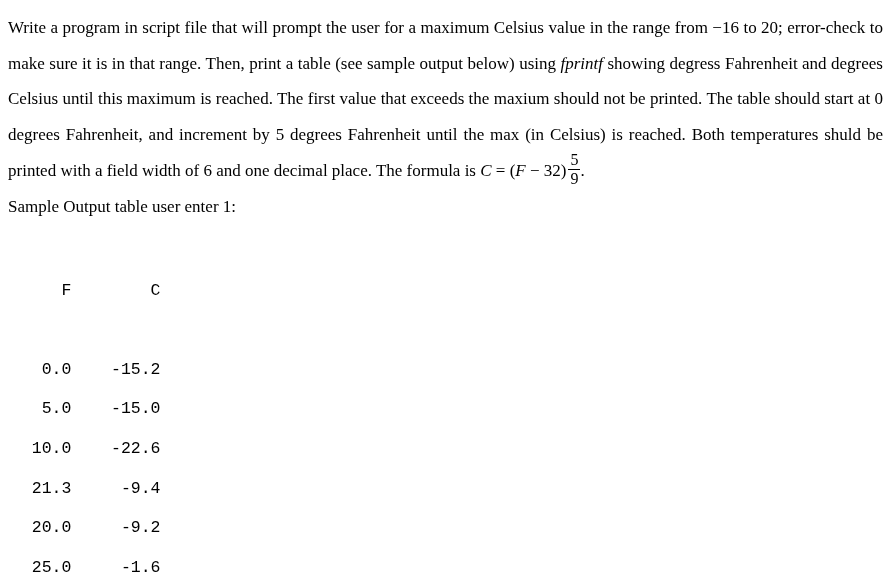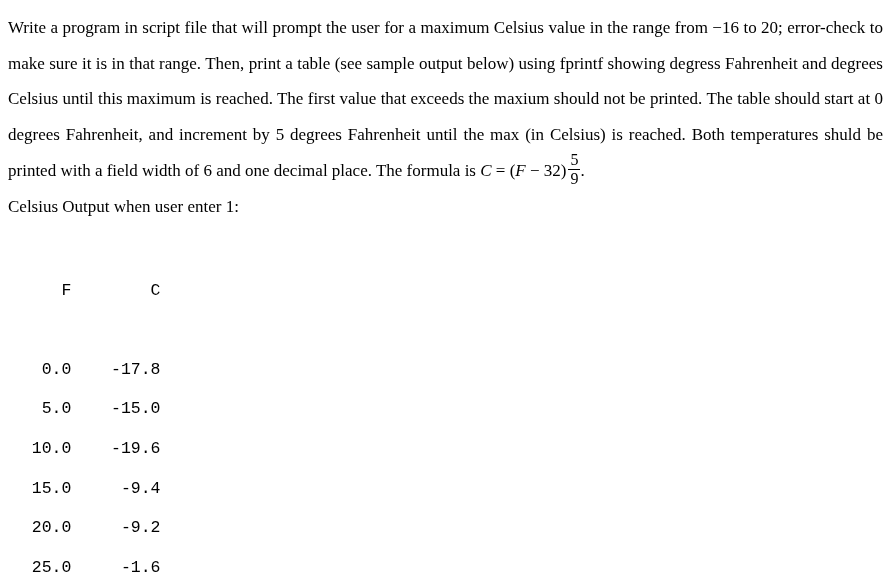"fprintf" .italic { font-style: none -> italic }
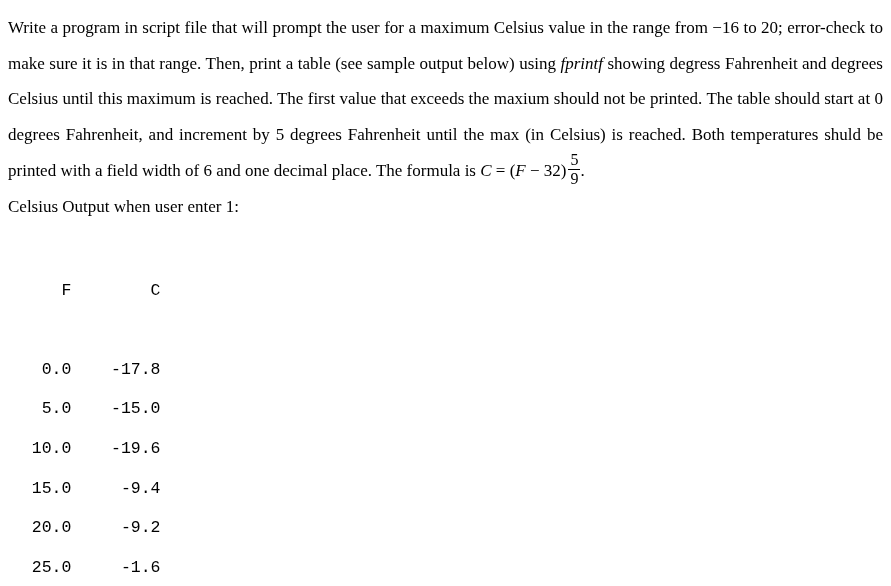"Celsius Output when user enter" div.sample-label { text: Celsius Output when -> Sample Output table }
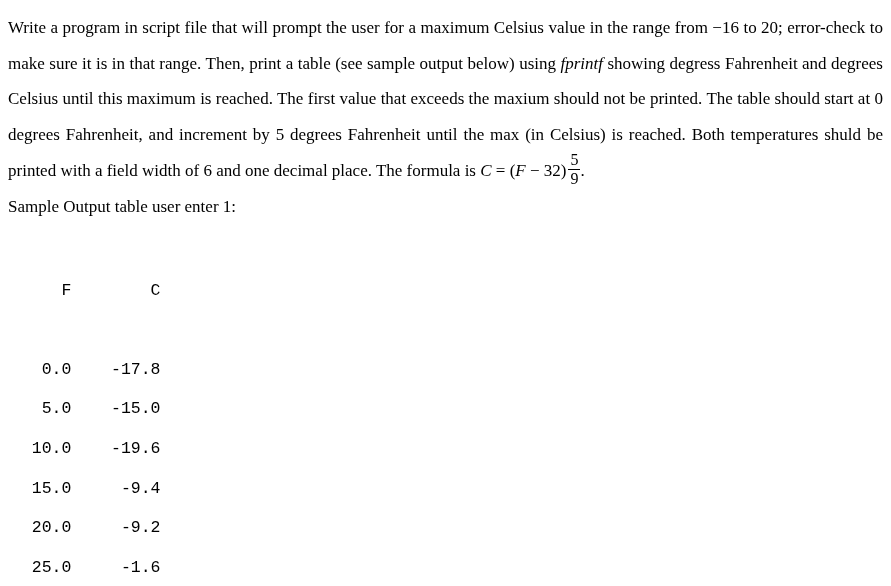"0.0 -17.8" span { text: -17.8 -> -15.2 }
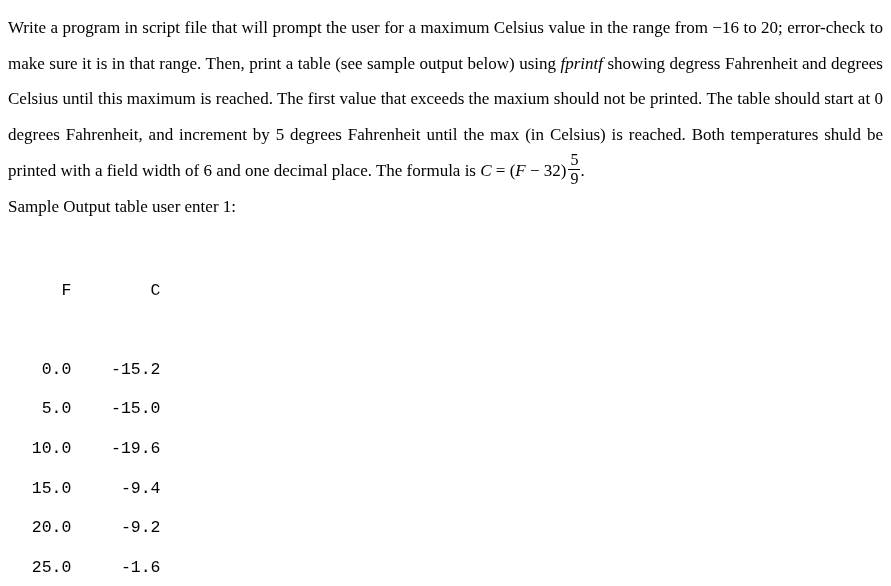"10.0 -19.6" span { text: -19.6 -> -22.6 }
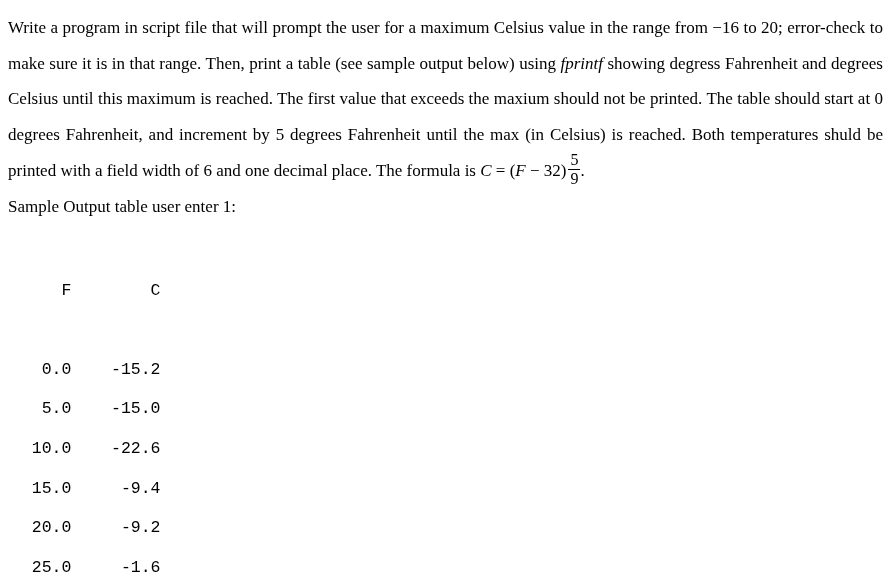"15.0 -9.4" span { text: 15.0 -> 21.3 }
